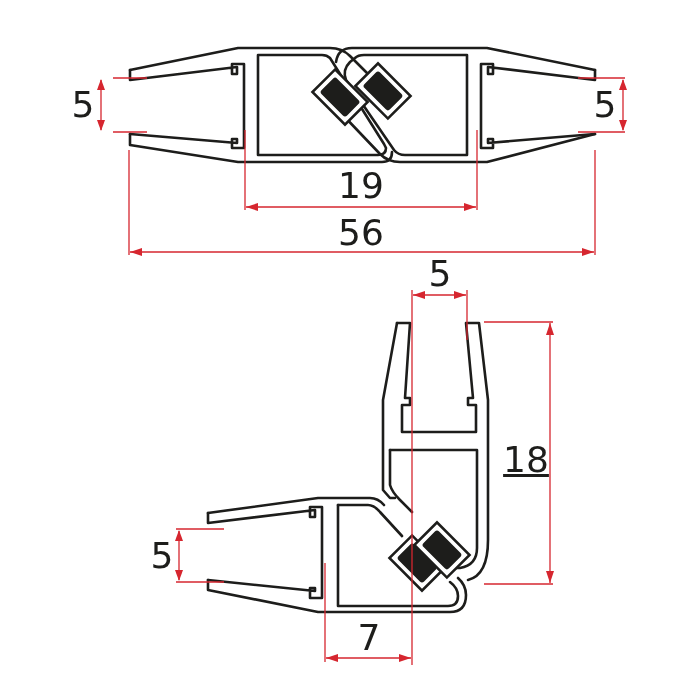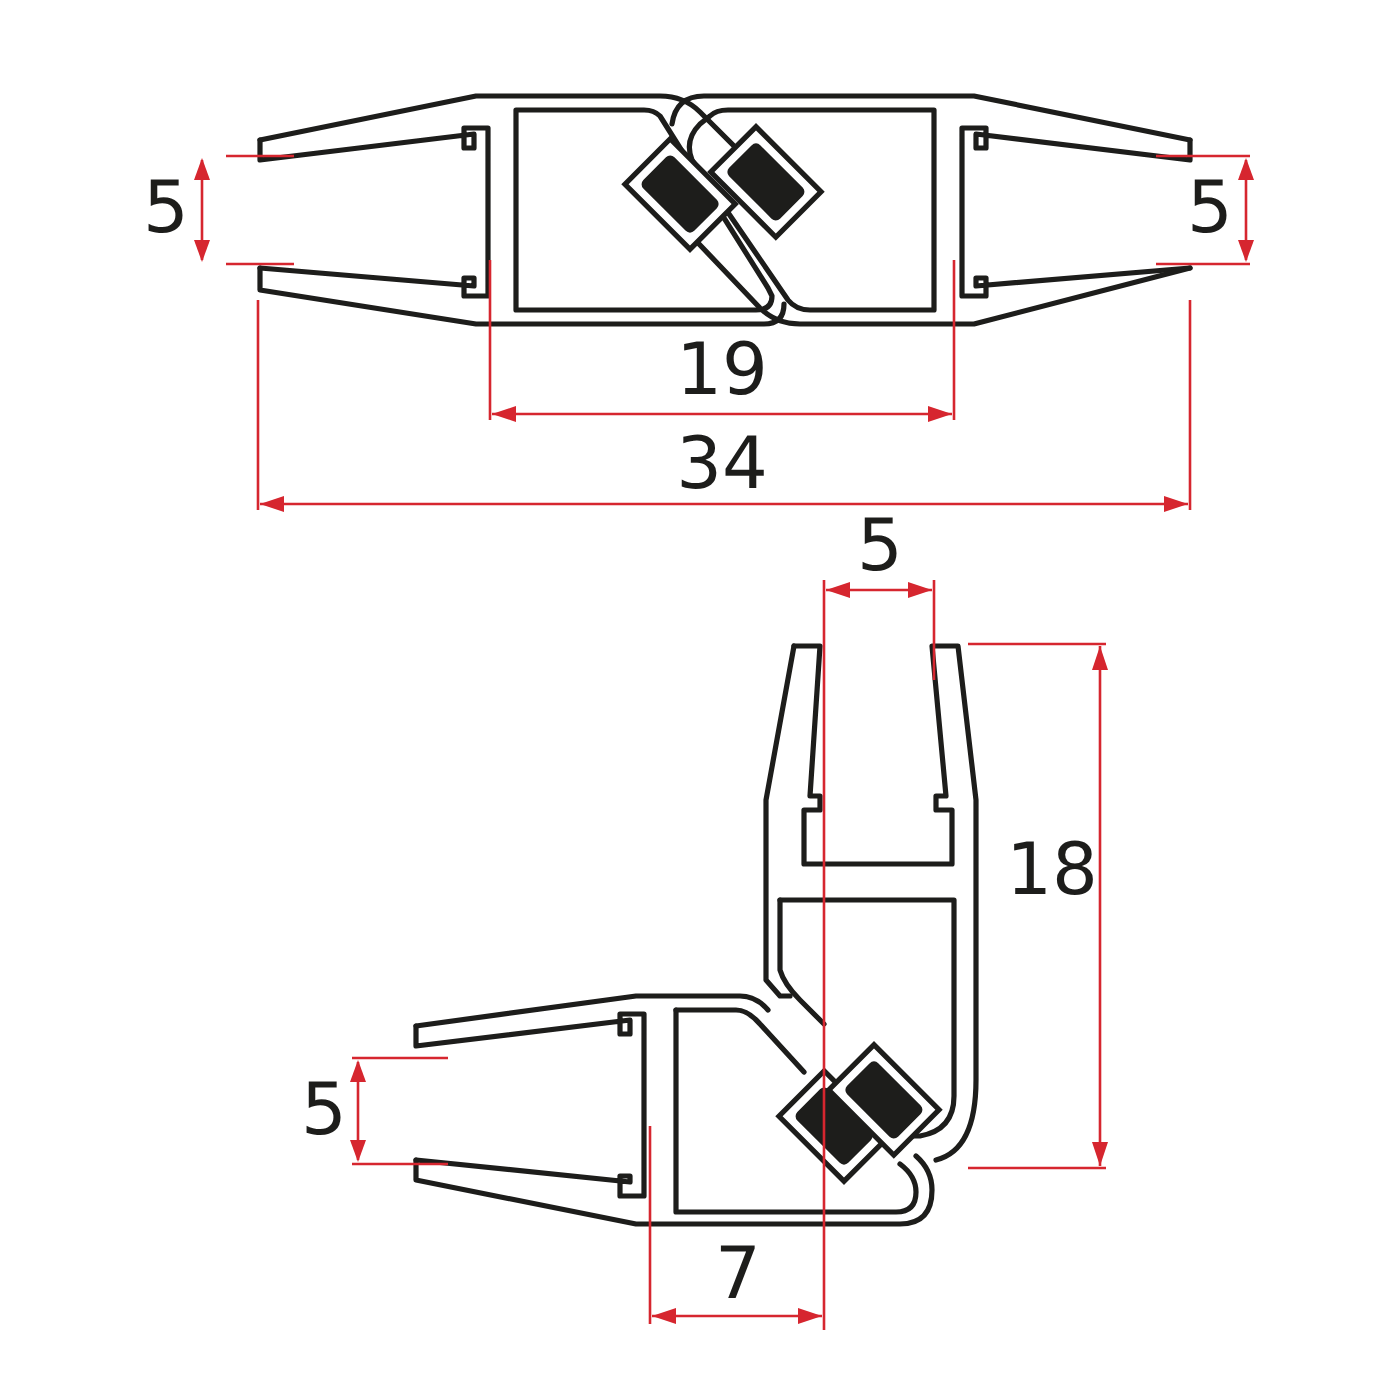"34" div.label { text: 34 -> 56 }
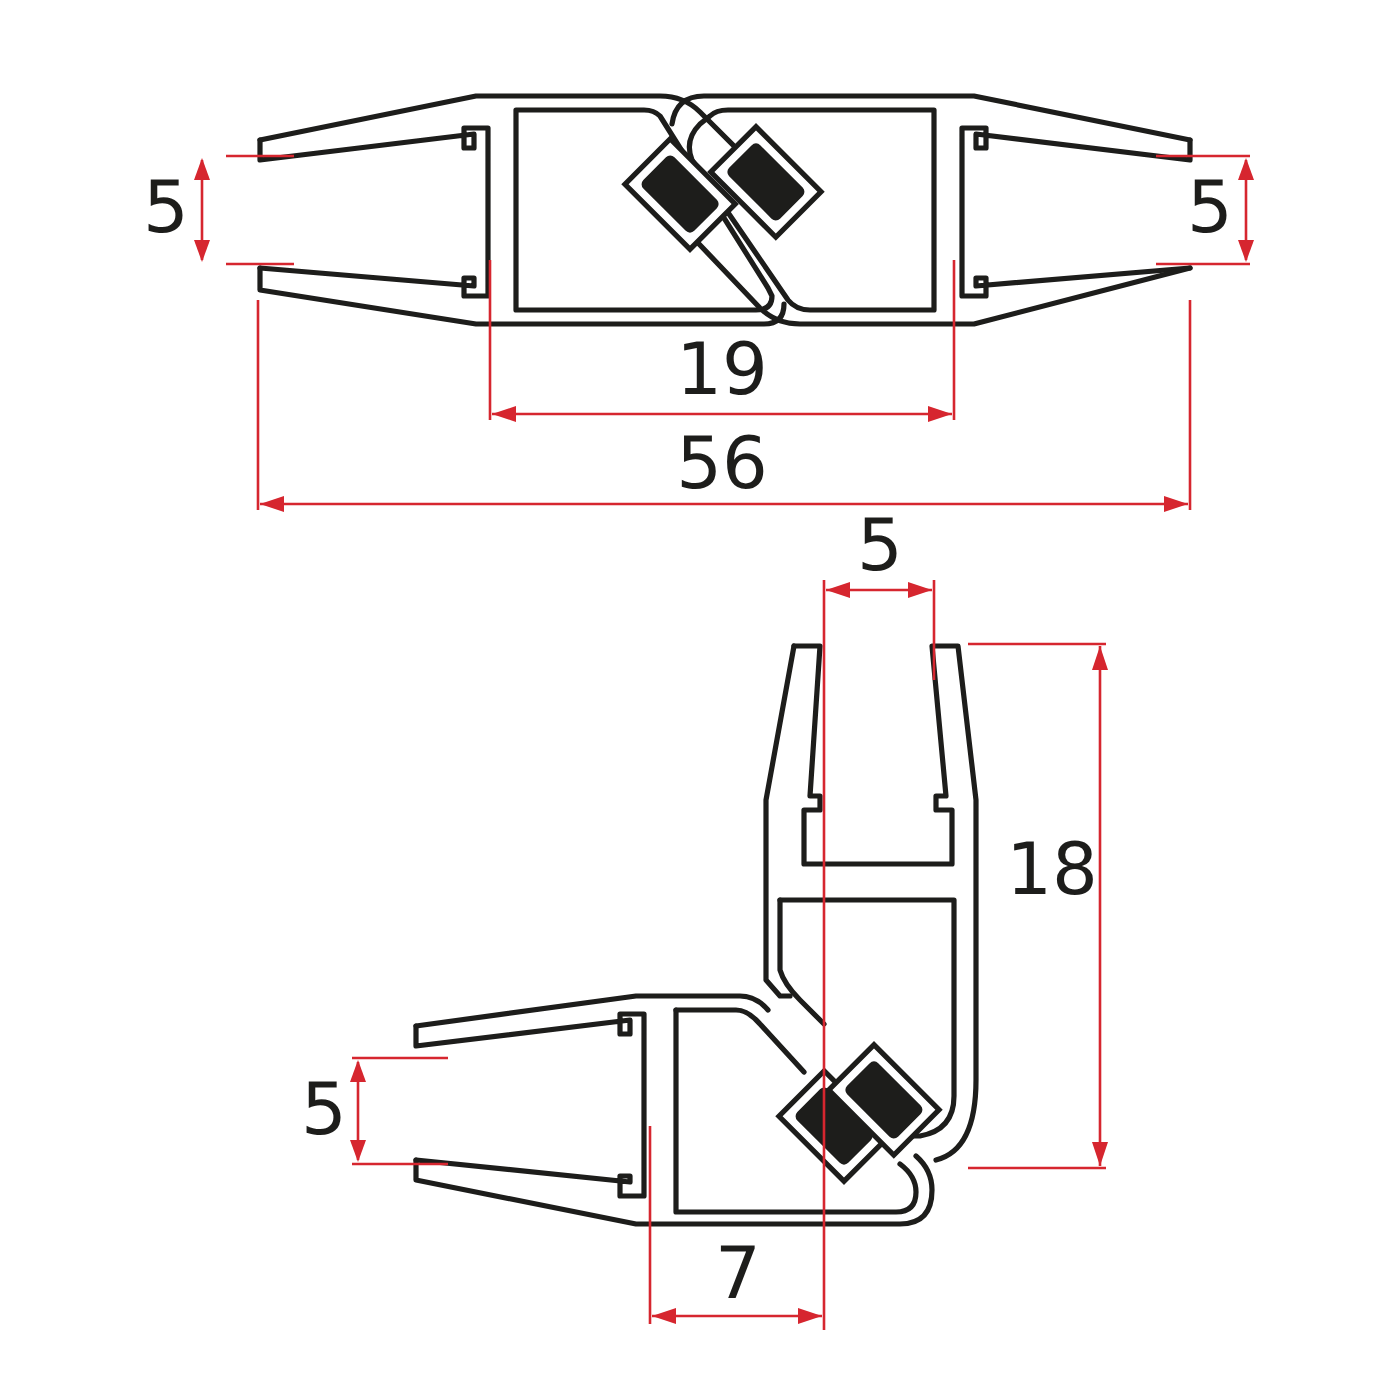"18" div.label { text-decoration: none -> underline; top: 436px -> 460px }
